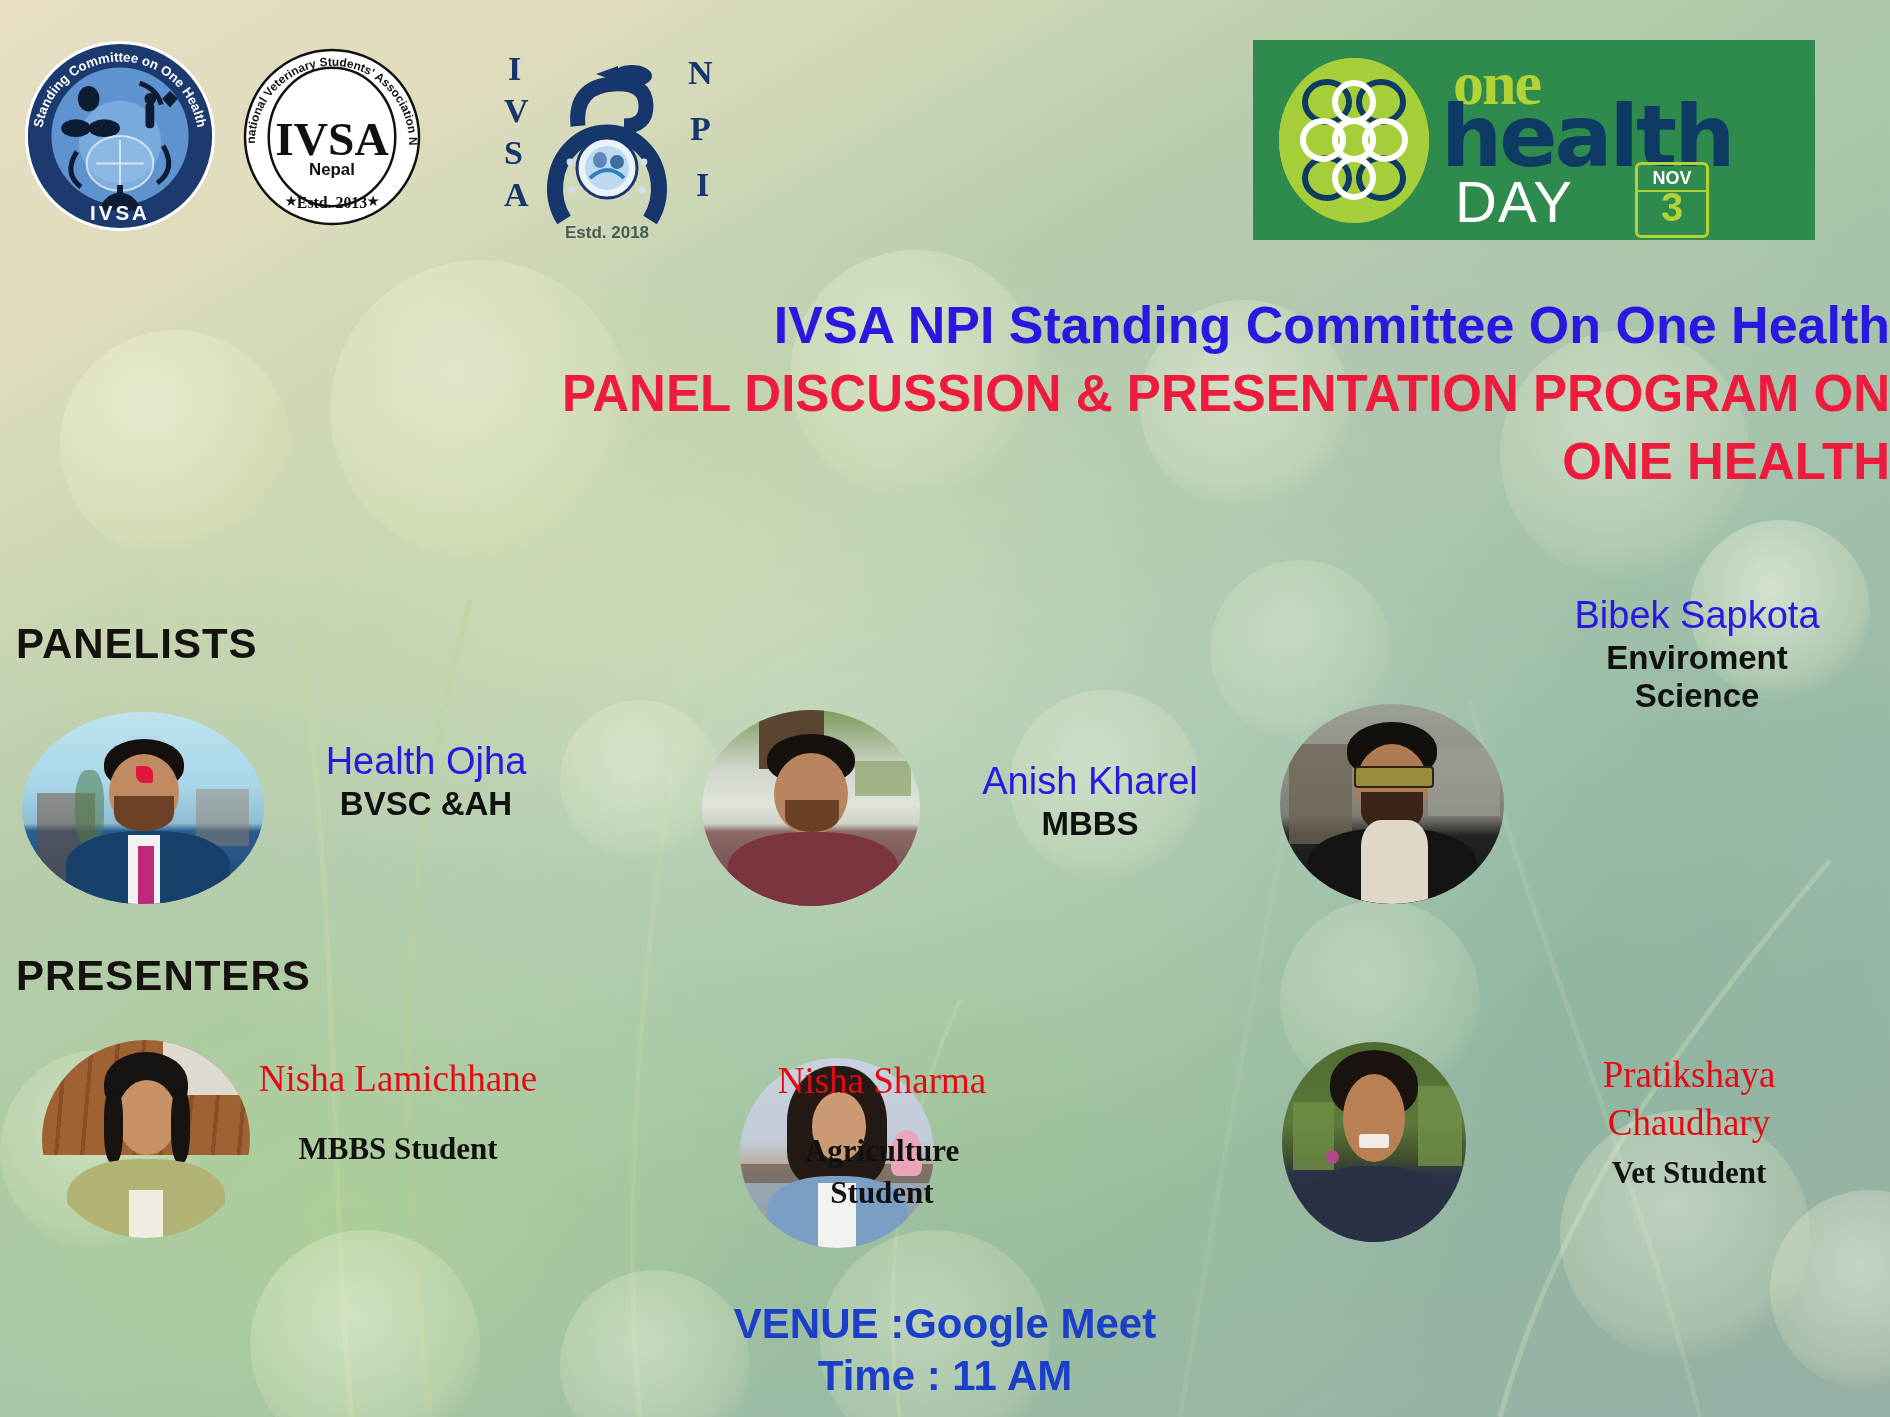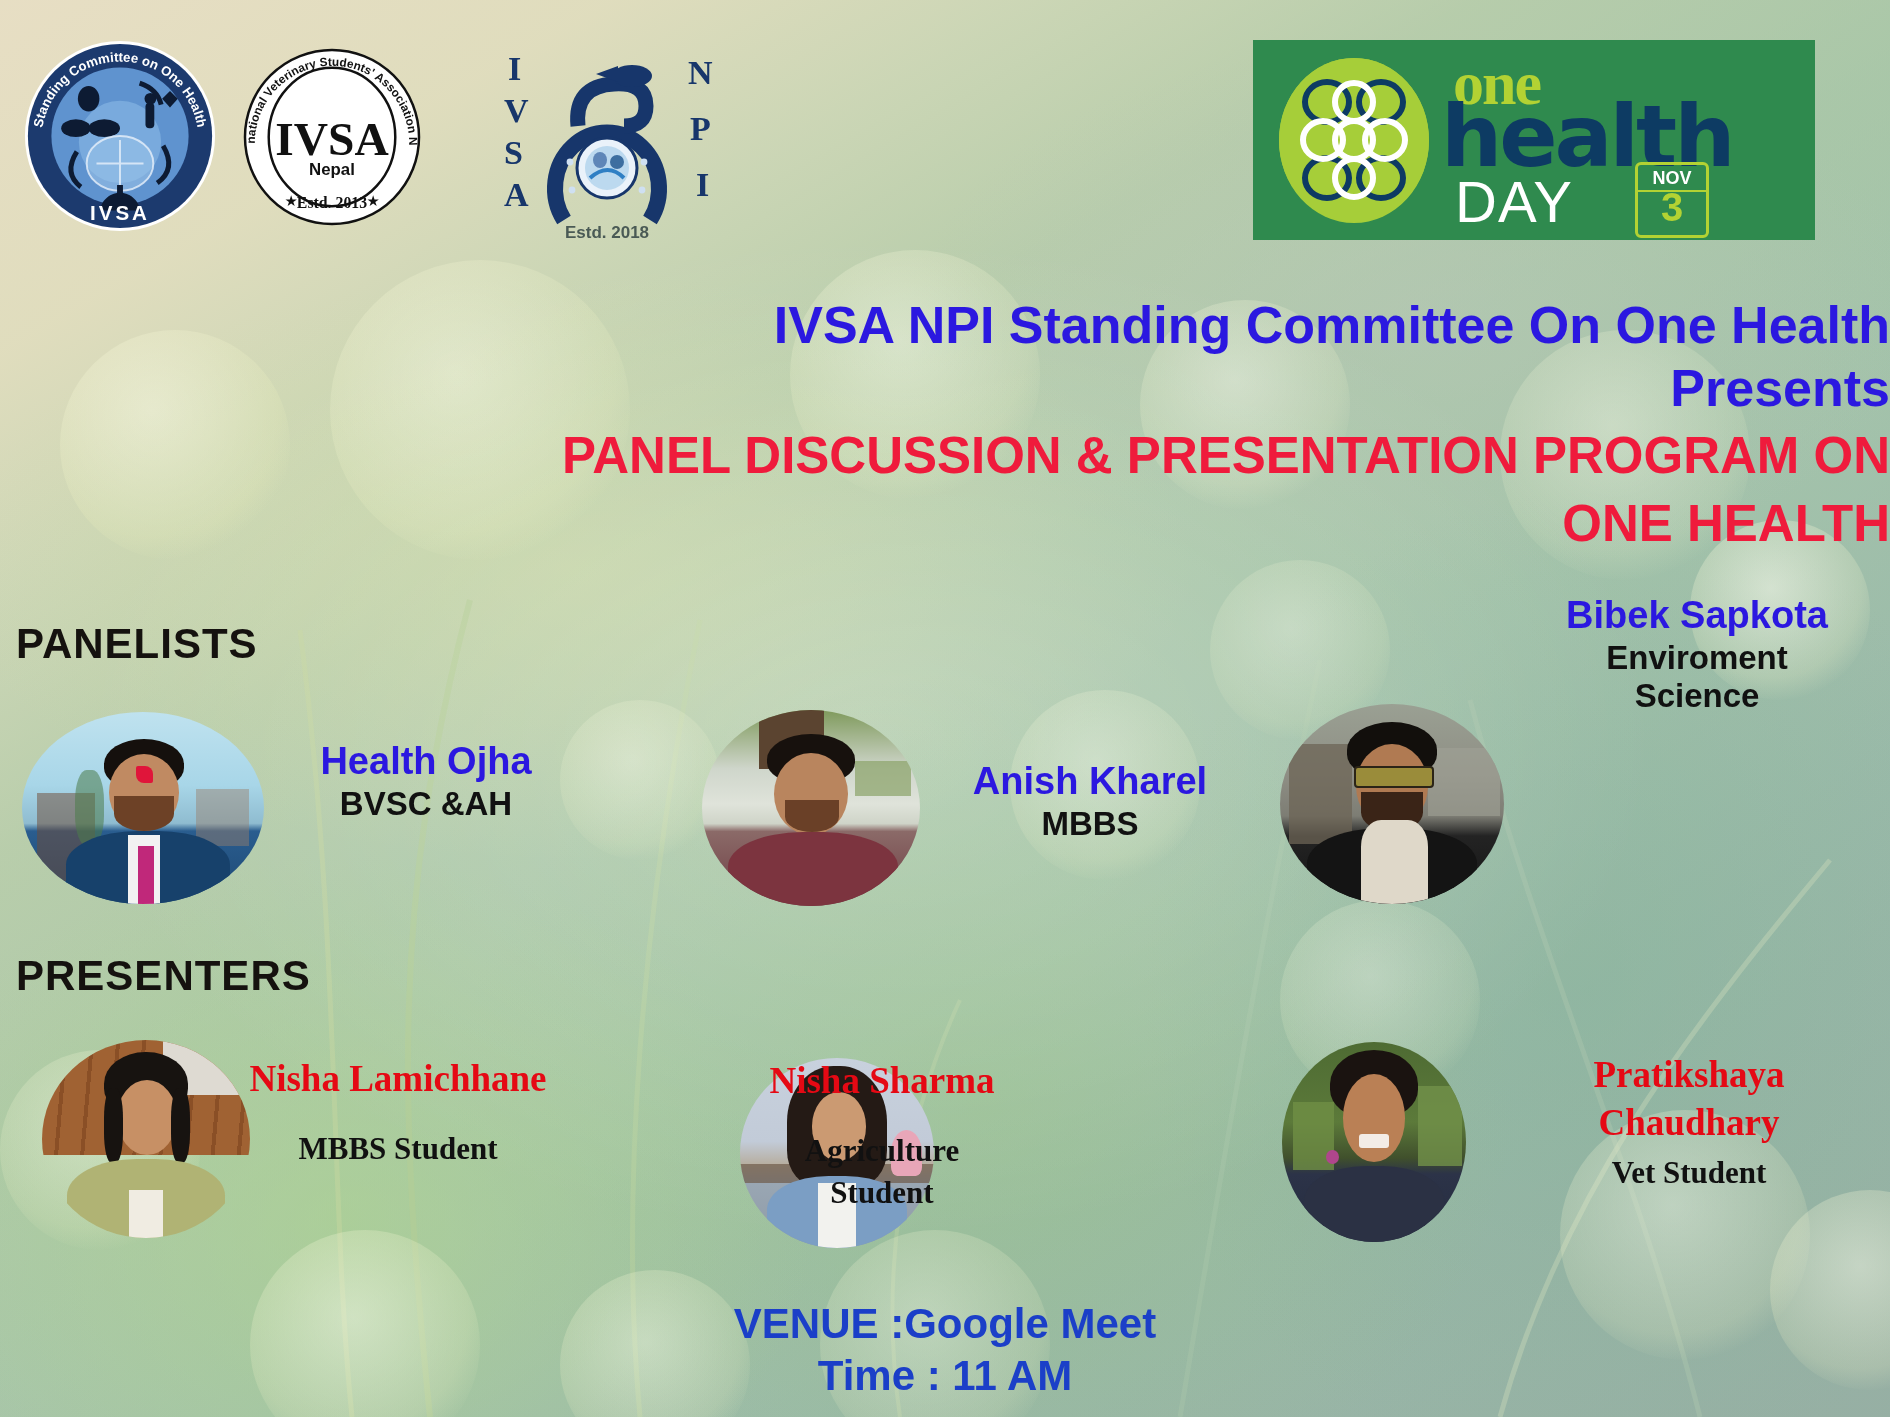"Presents" div.t-line2 { html: <div>Presents</div> -> none }
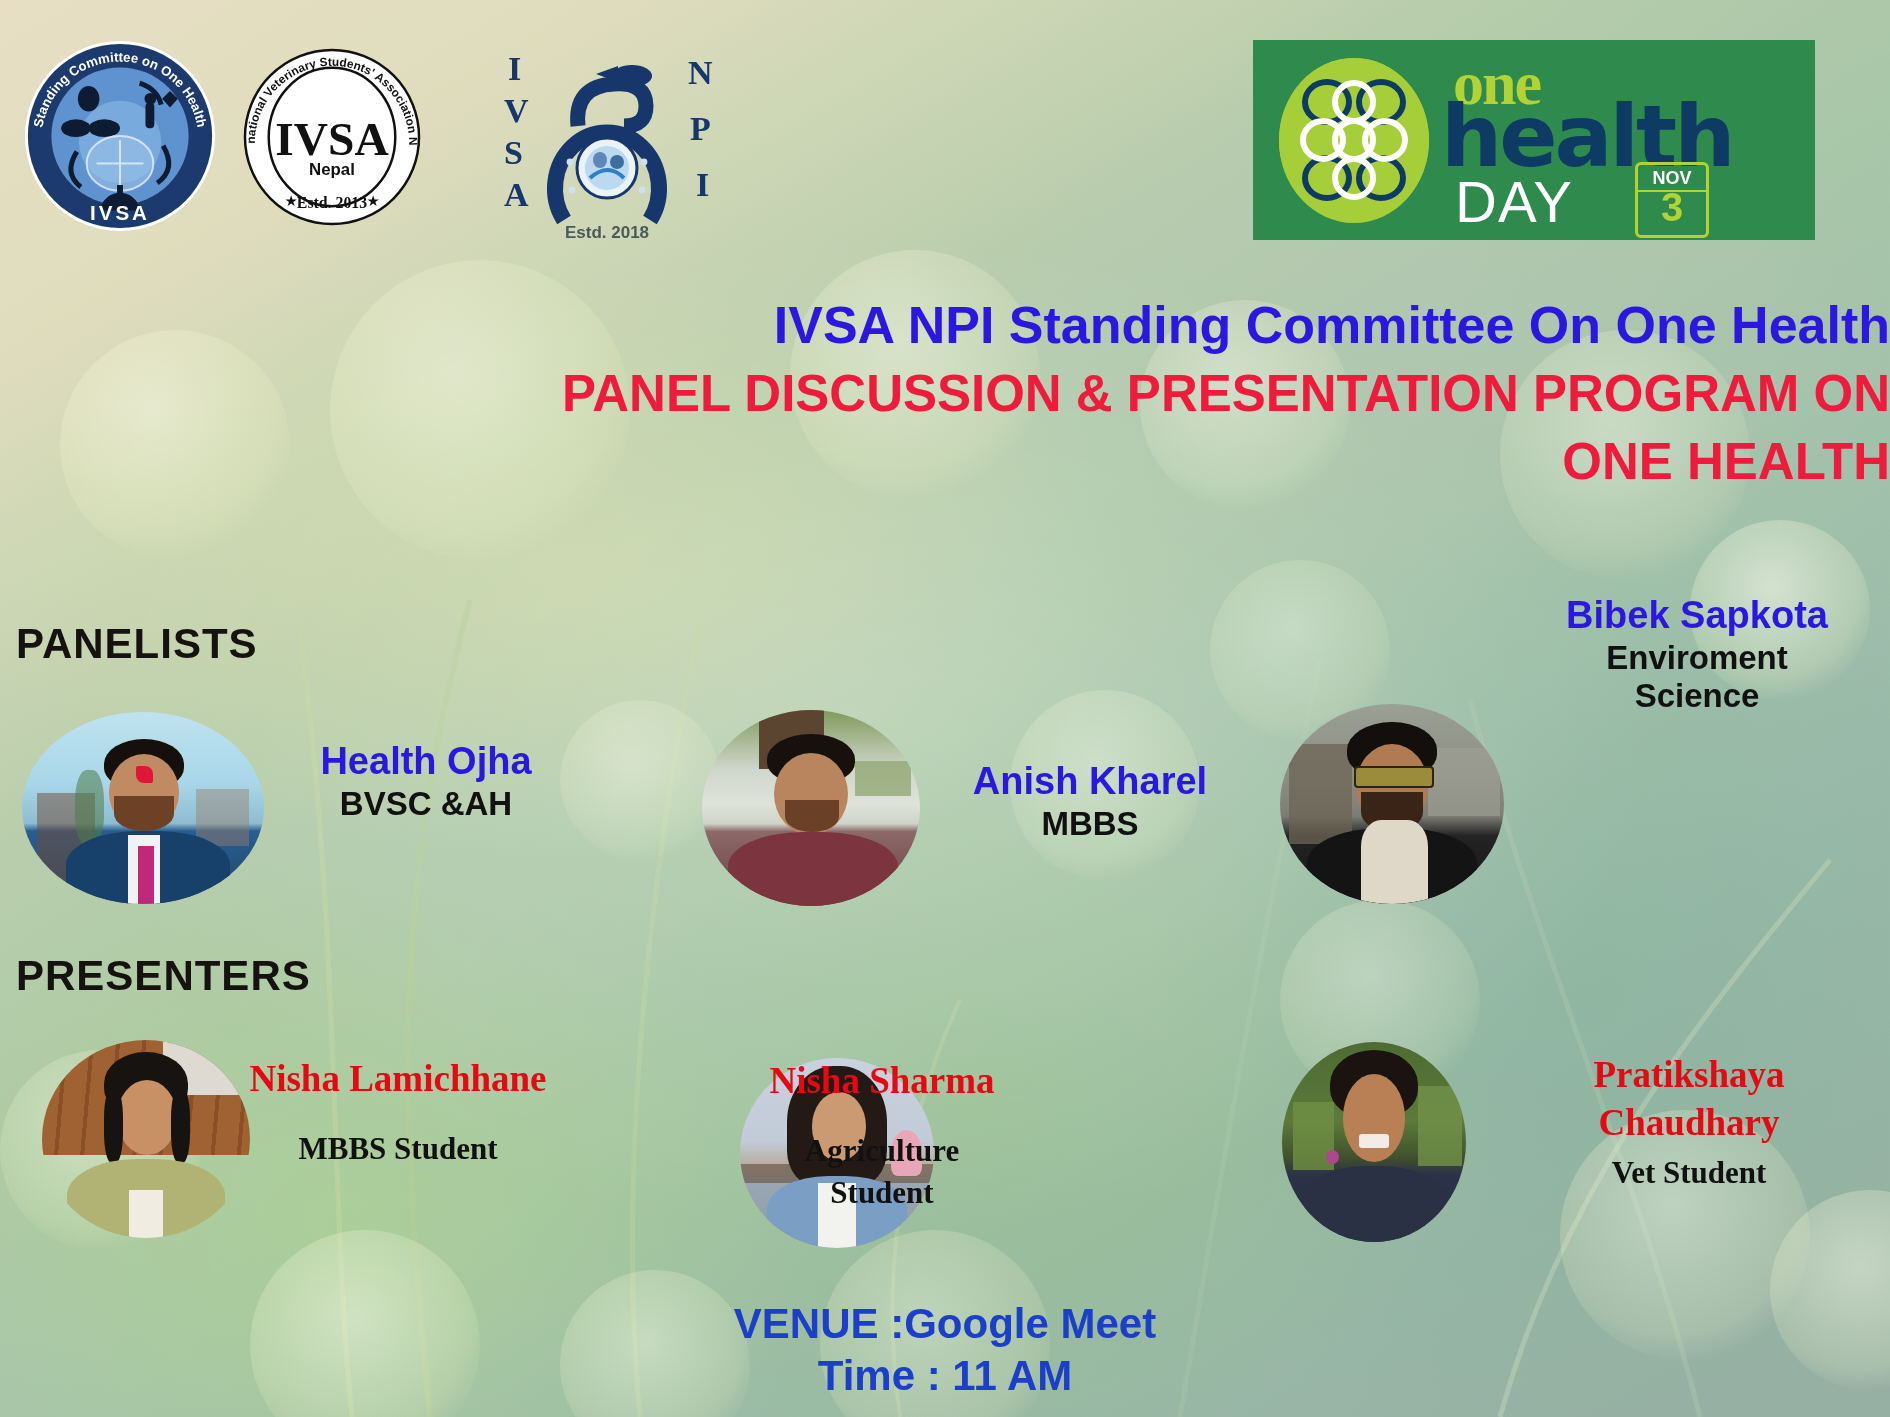"Bibek Sapkota" .pname { font-weight: bold -> normal }
